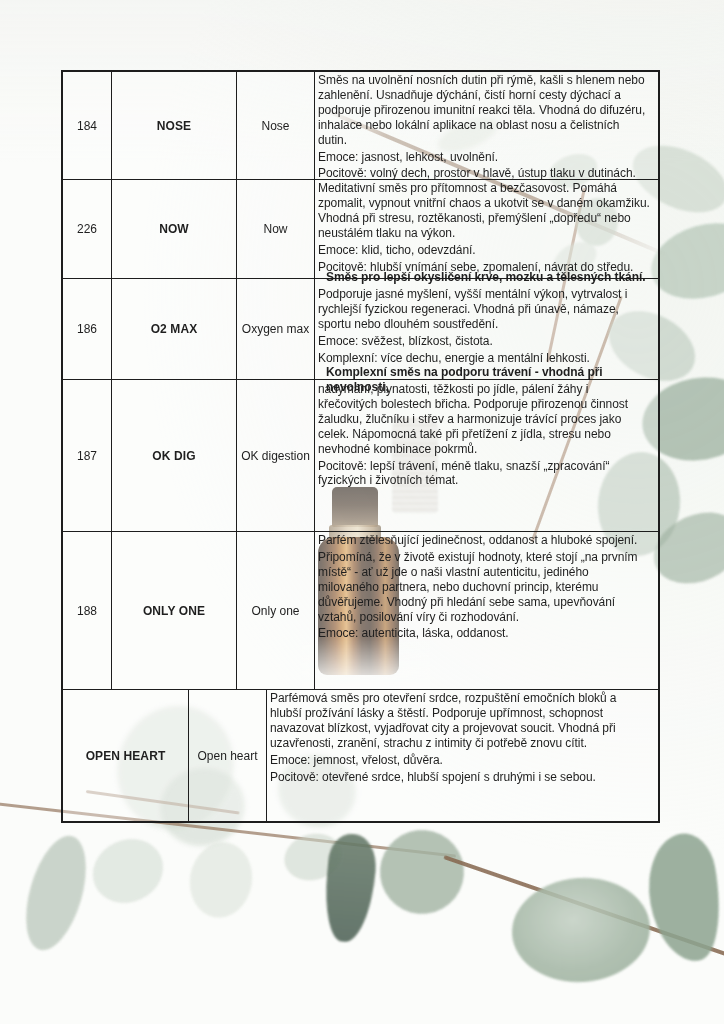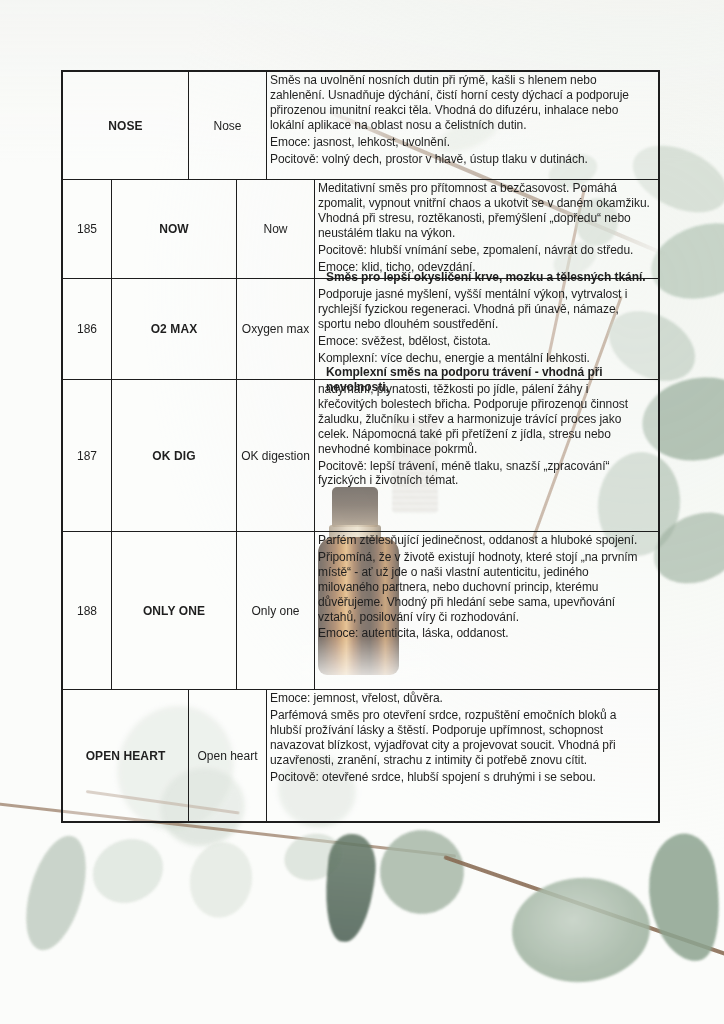"184" div.cell { html: none -> <div>184</div> }
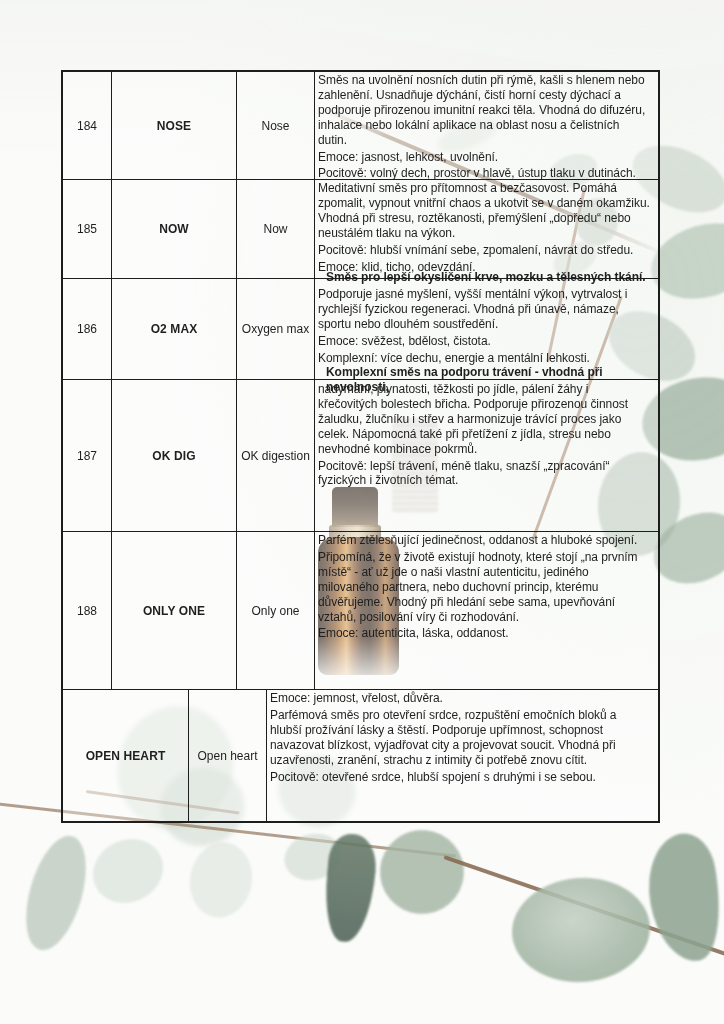"185" div.cell { text: 185 -> 226 }
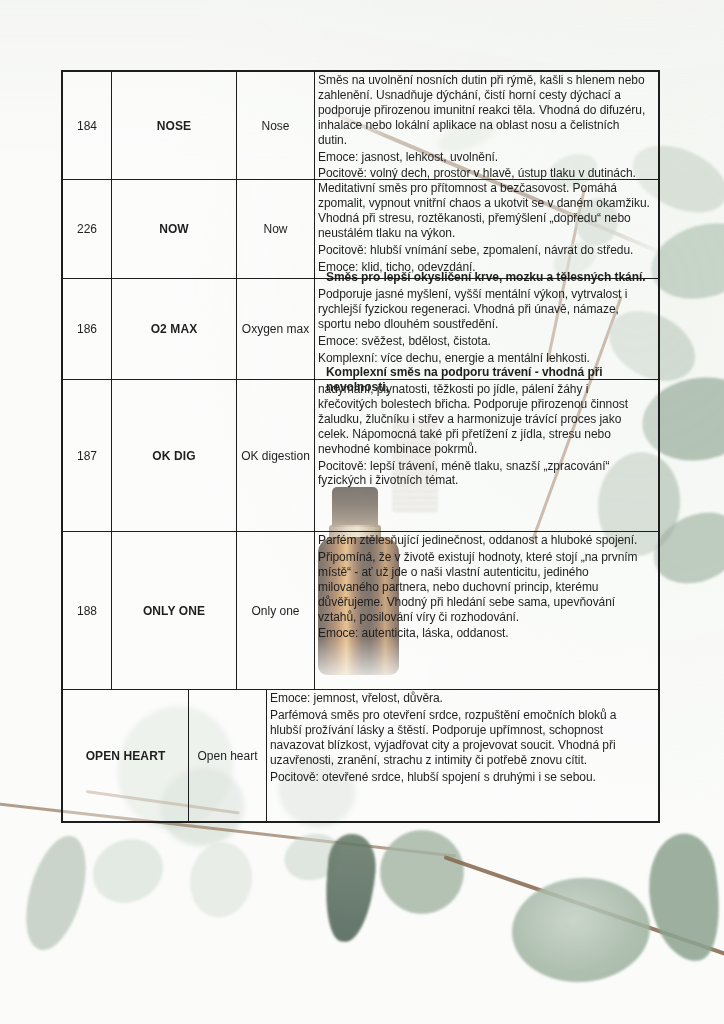"Pocitově: hlubší vnímání sebe," p { order: before "Emoce: klid, ticho, odevzdání." -> after "Emoce: klid, ticho, odevzdání." }
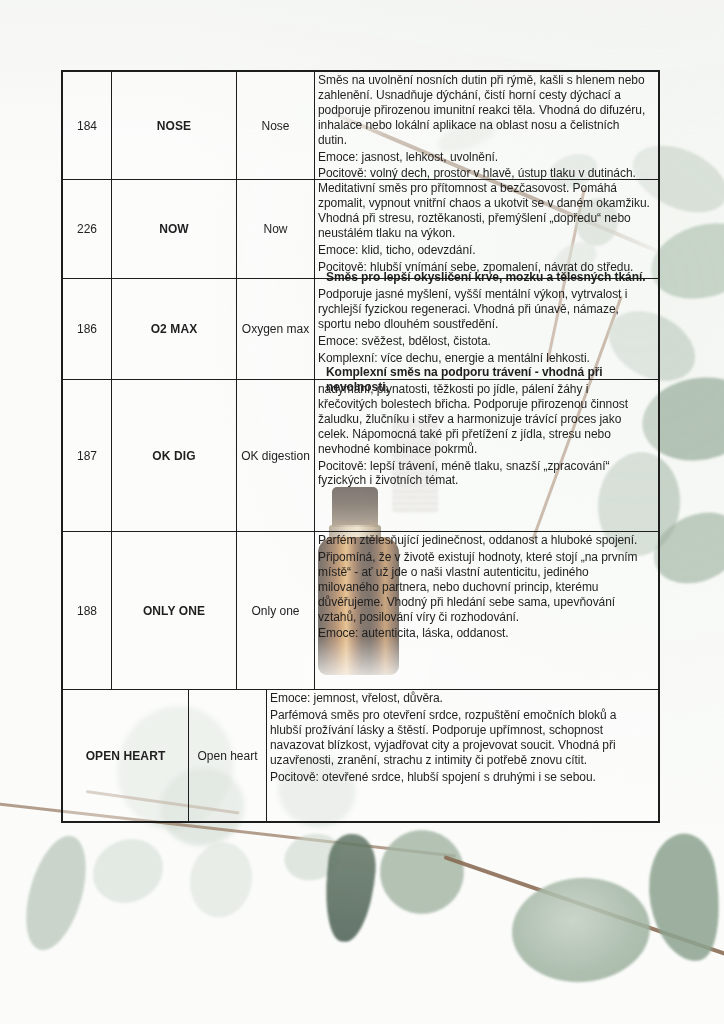"Emoce: svěžest, bdělost, čistota." p { text: bdělost -> blízkost }
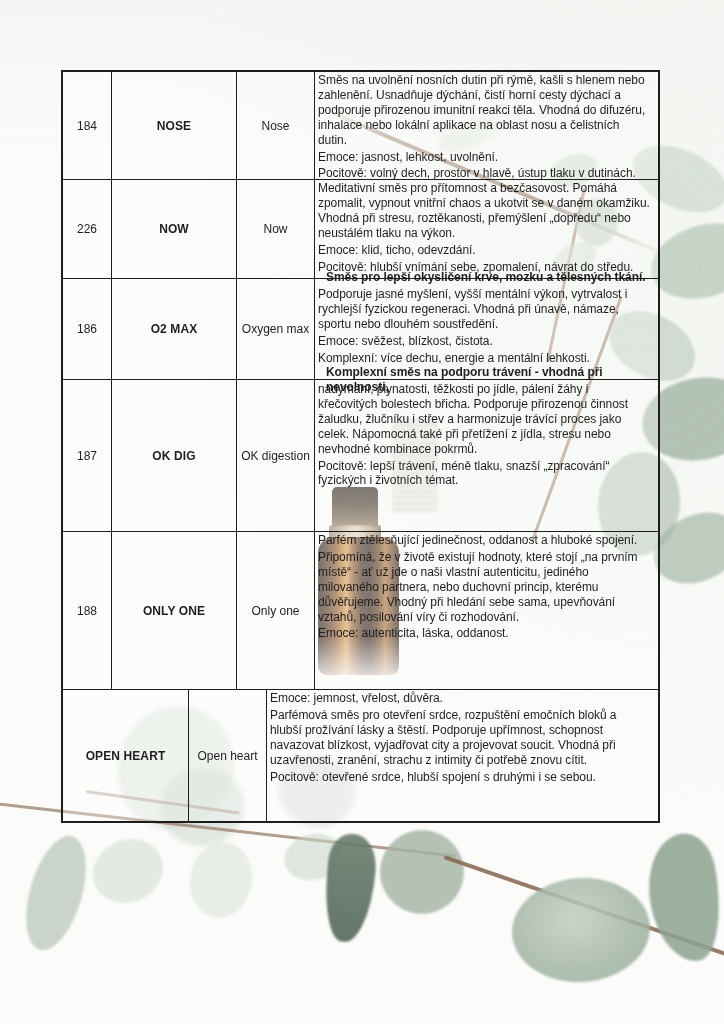"Emoce: jemnost, vřelost, důvěra." p { order: before "Parfémová směs pro otevření srdce," -> after "Parfémová směs pro otevření srdce," }
